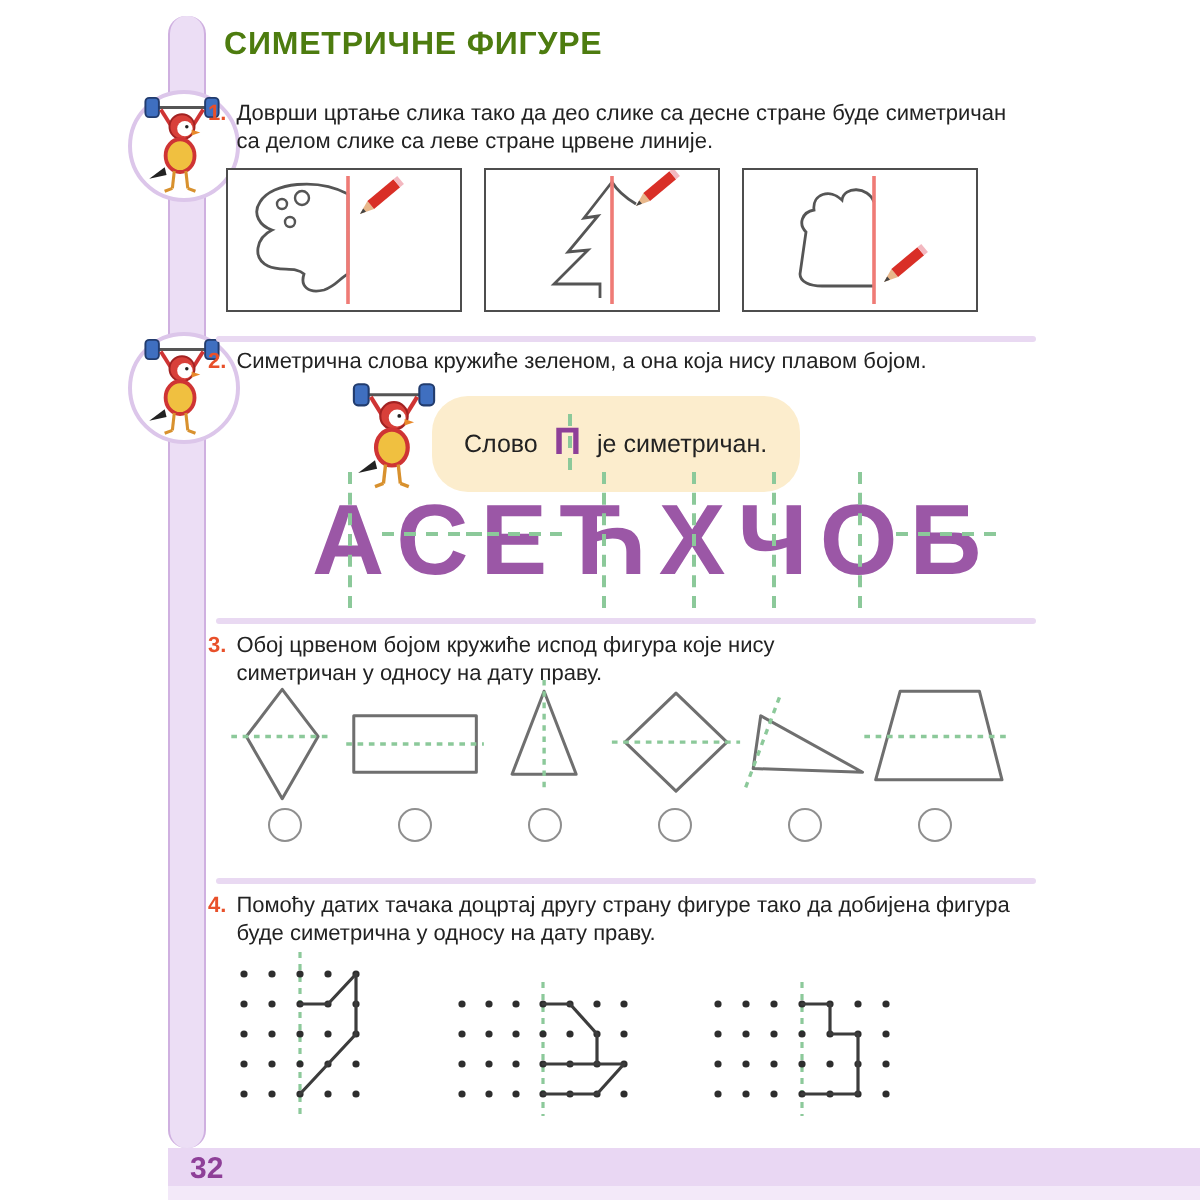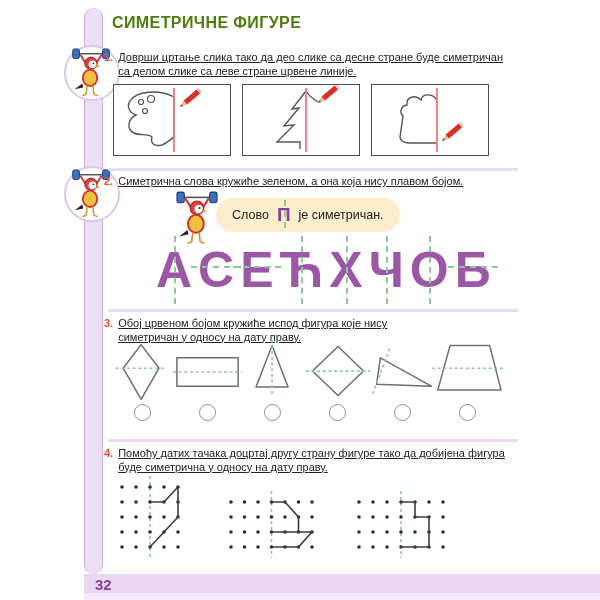"Доврши цртање слика тако да" .task .lines { text-decoration: underline -> none }
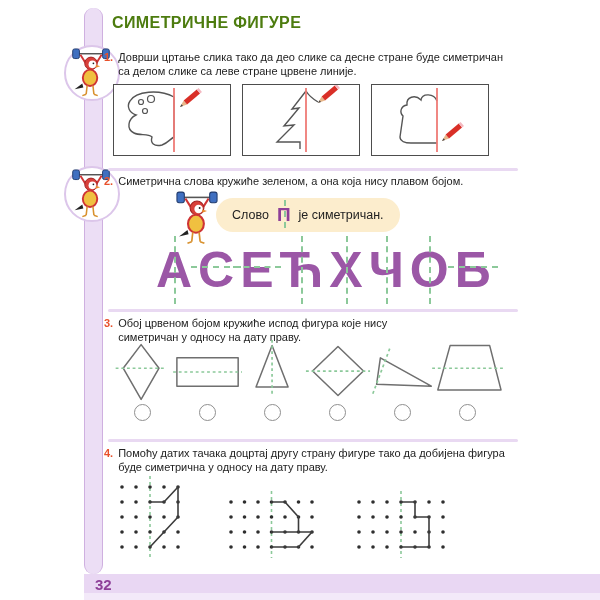"Слово" .bubble-row-bubble { height: 34px -> 48px }
